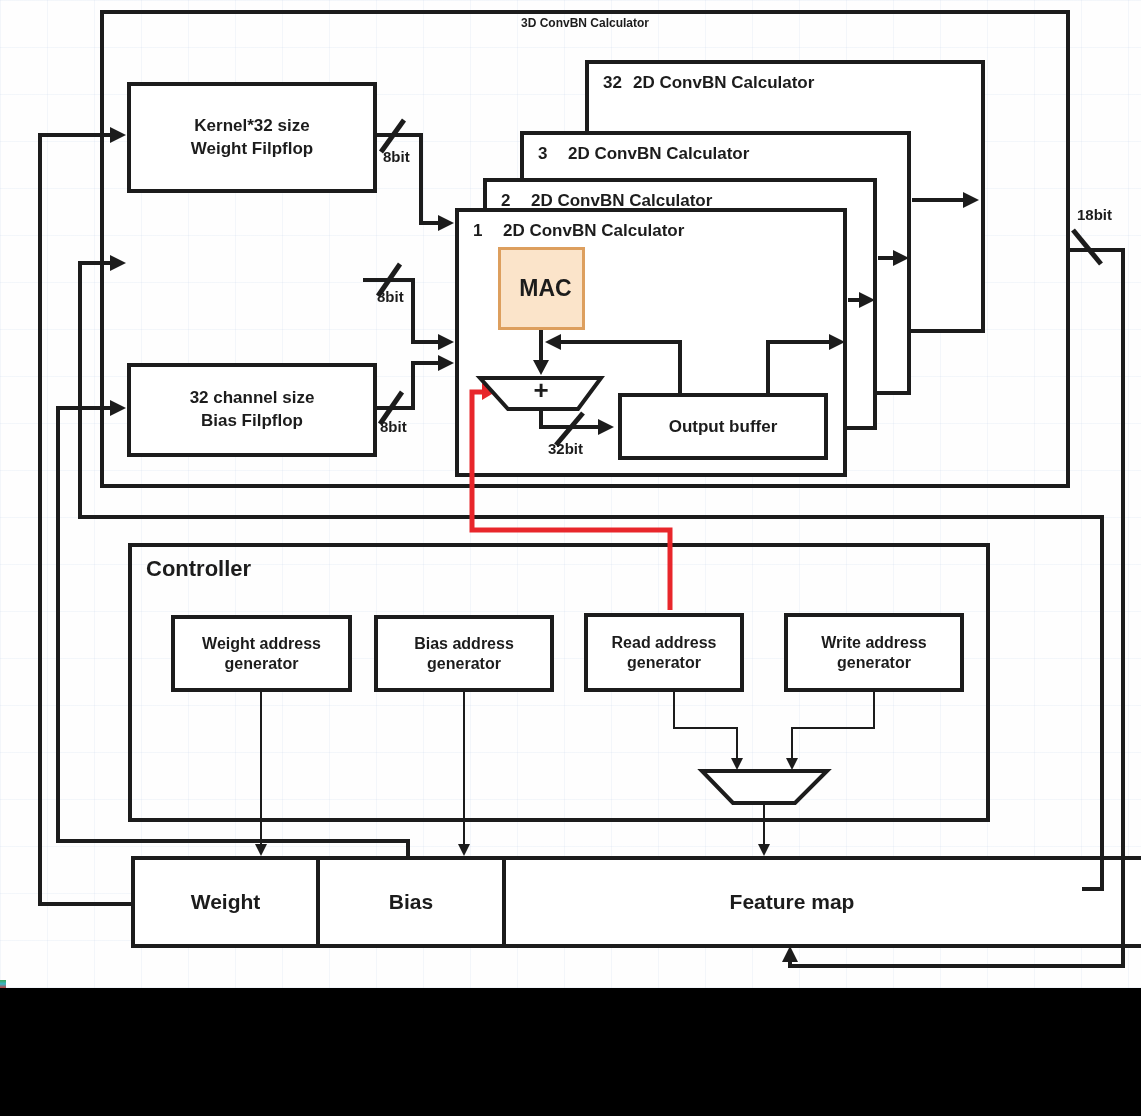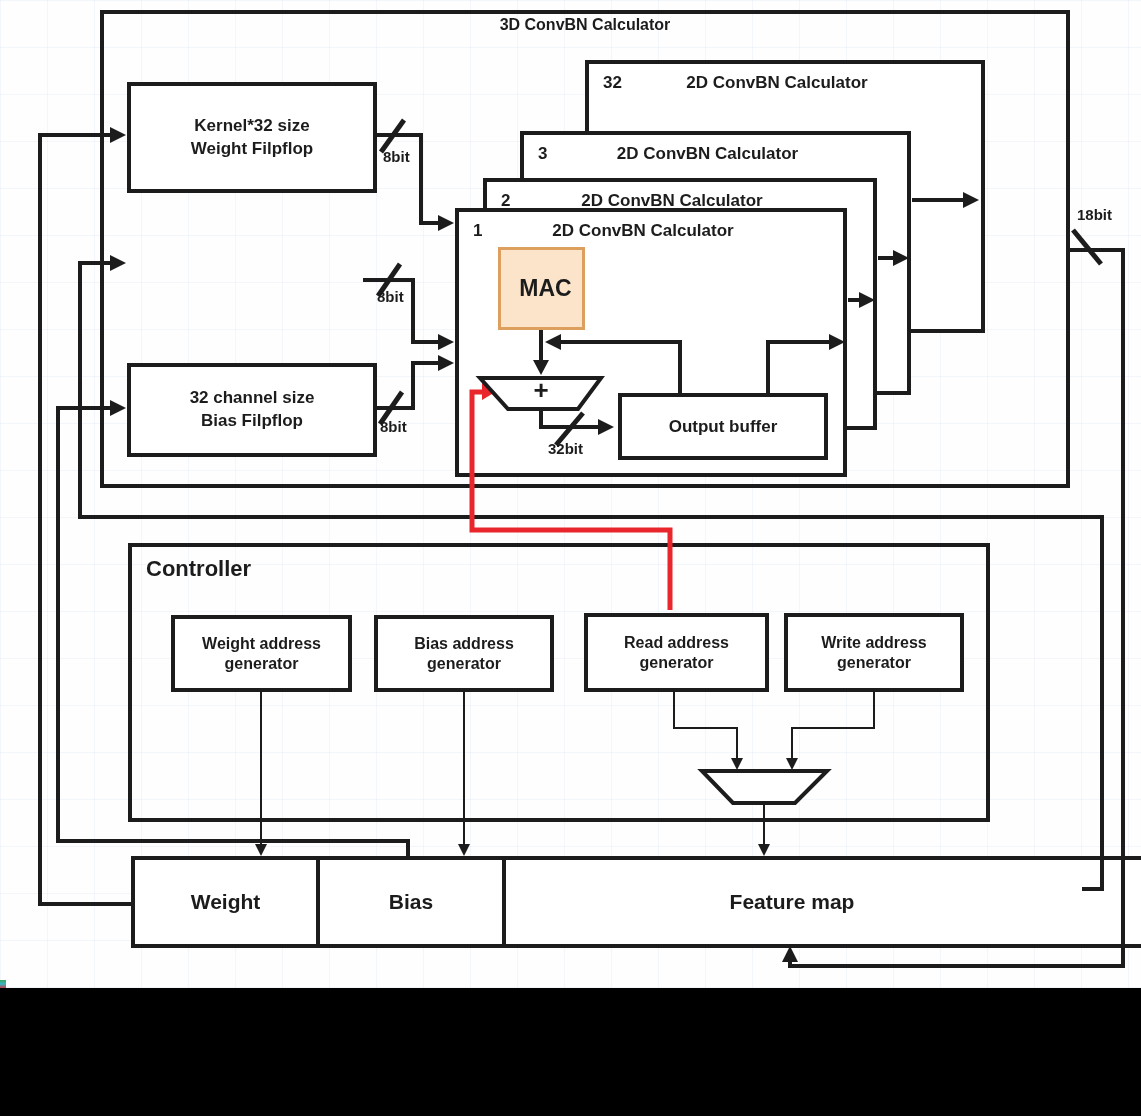"3D ConvBN Calculator" div.lbl { font-size: 16px -> 12px }
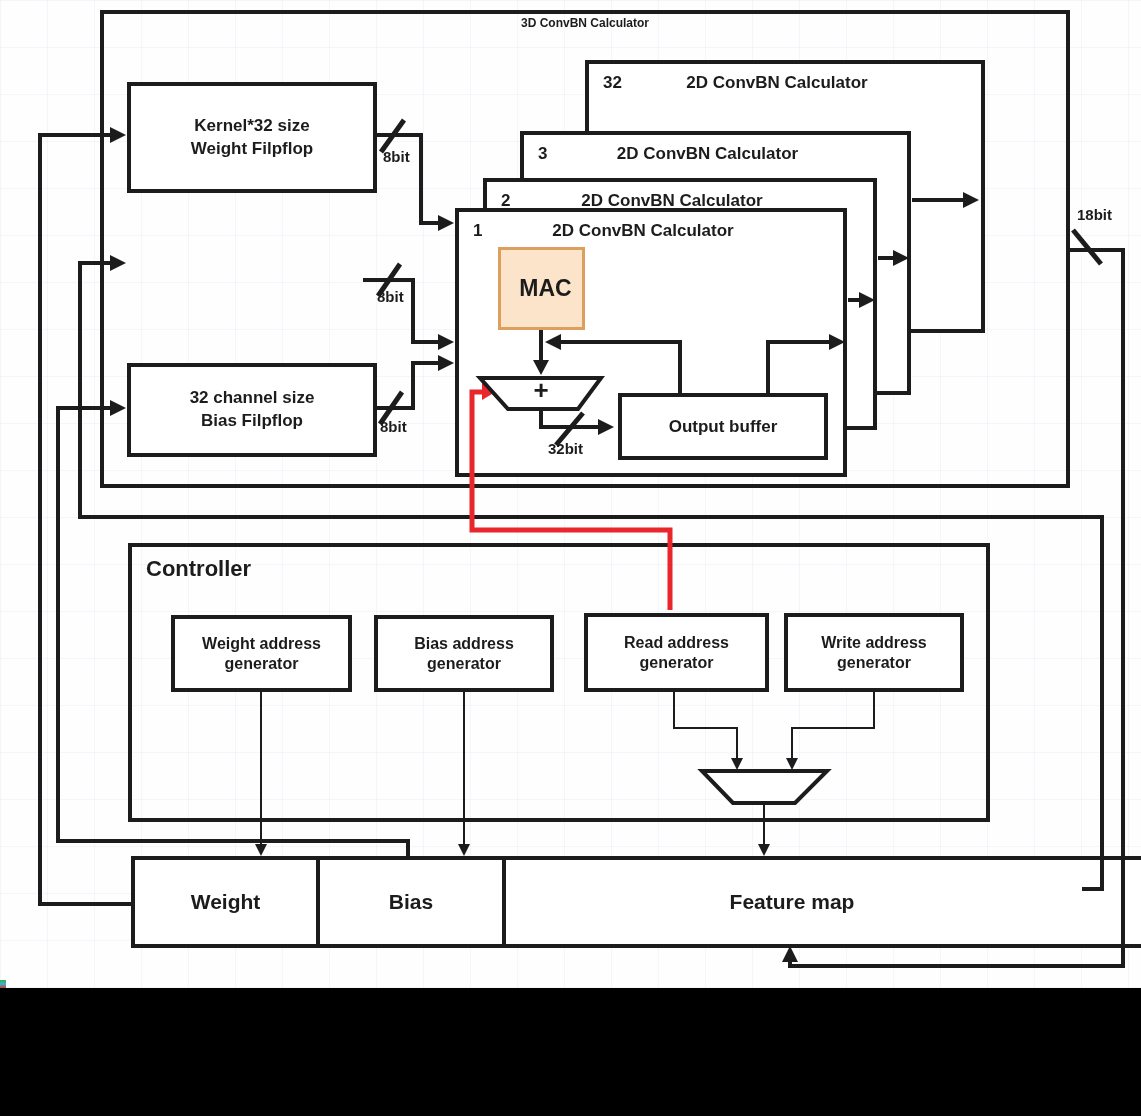"2D ConvBN Calculator" .title2d { padding-left: none -> 44px; text-align: center -> left }
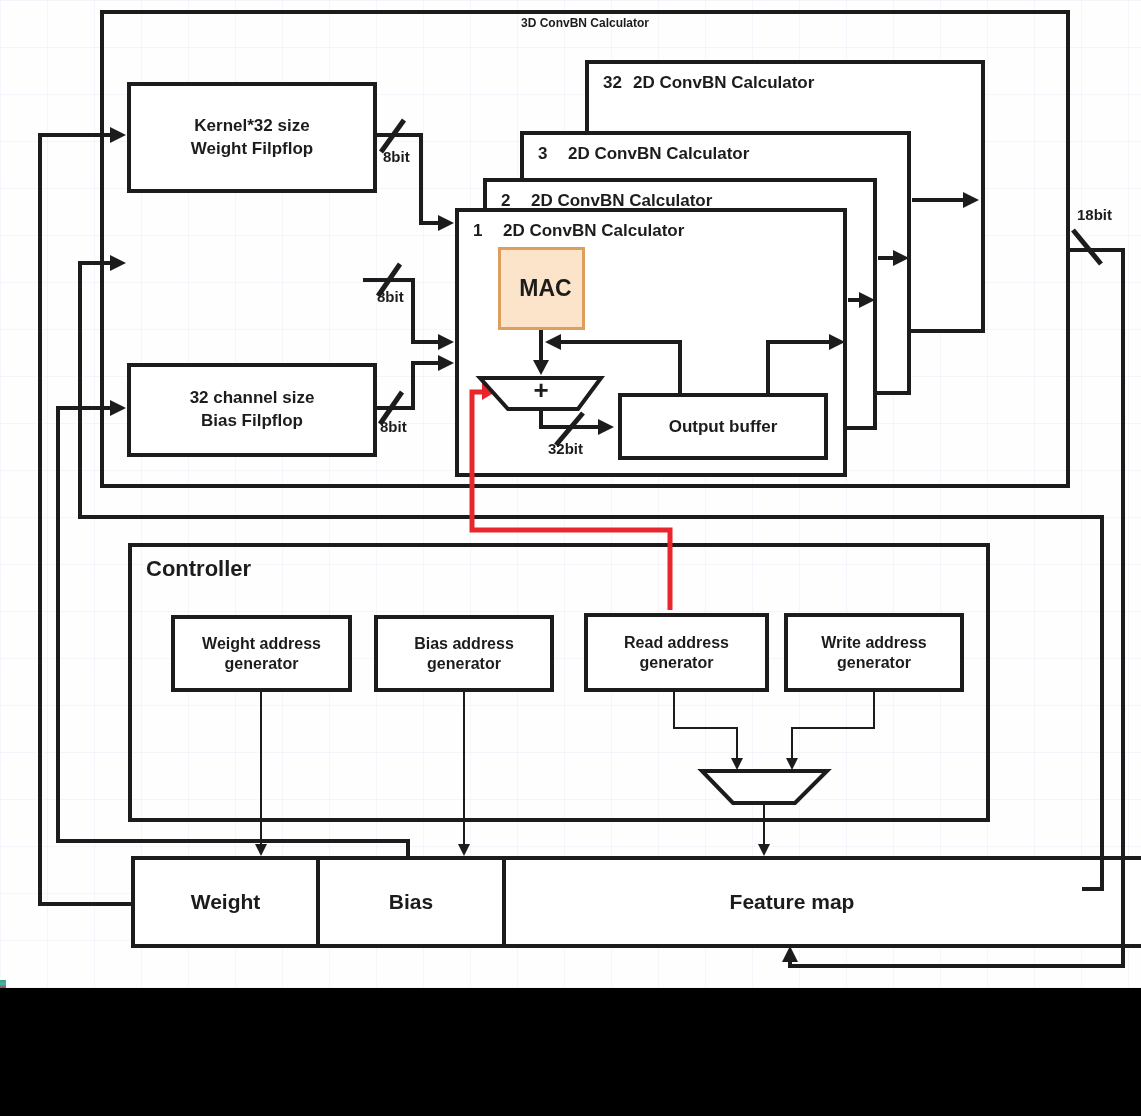"Read address" div.gen { width: 185px -> 160px }
